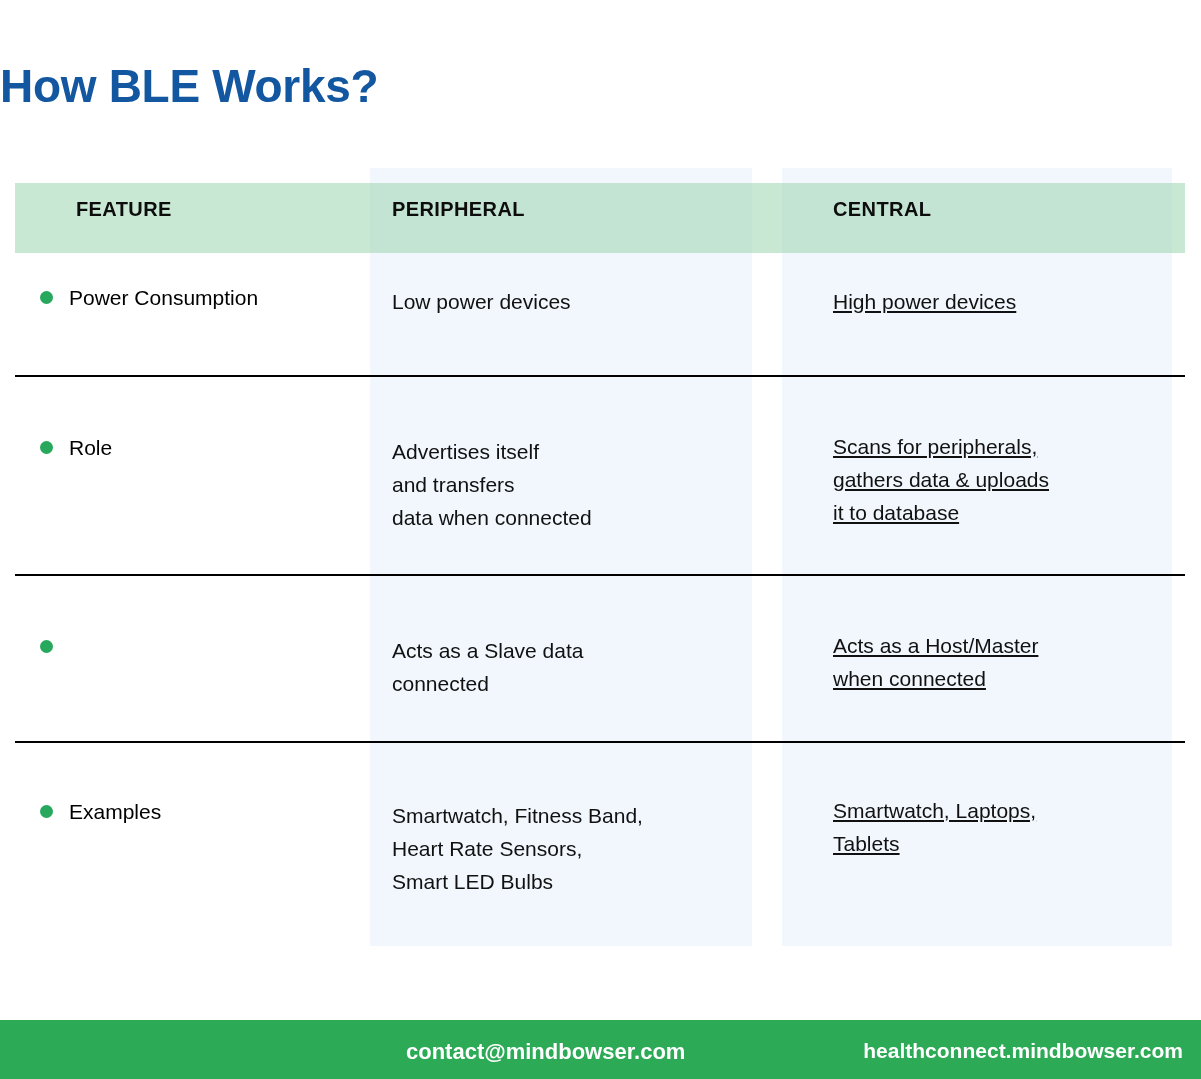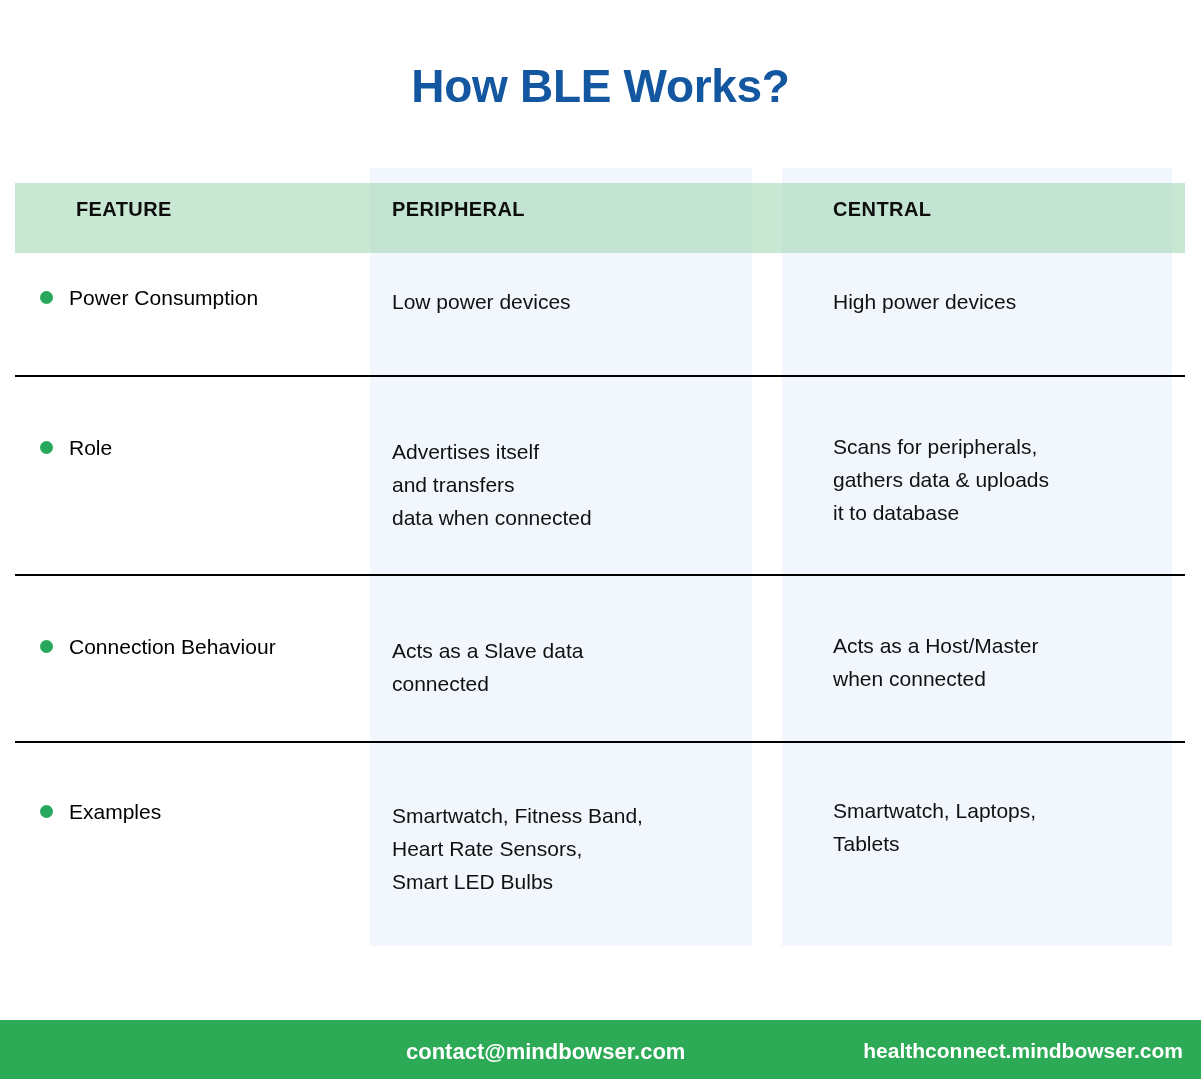"How BLE Works?" .page-title { text-align: center -> left }
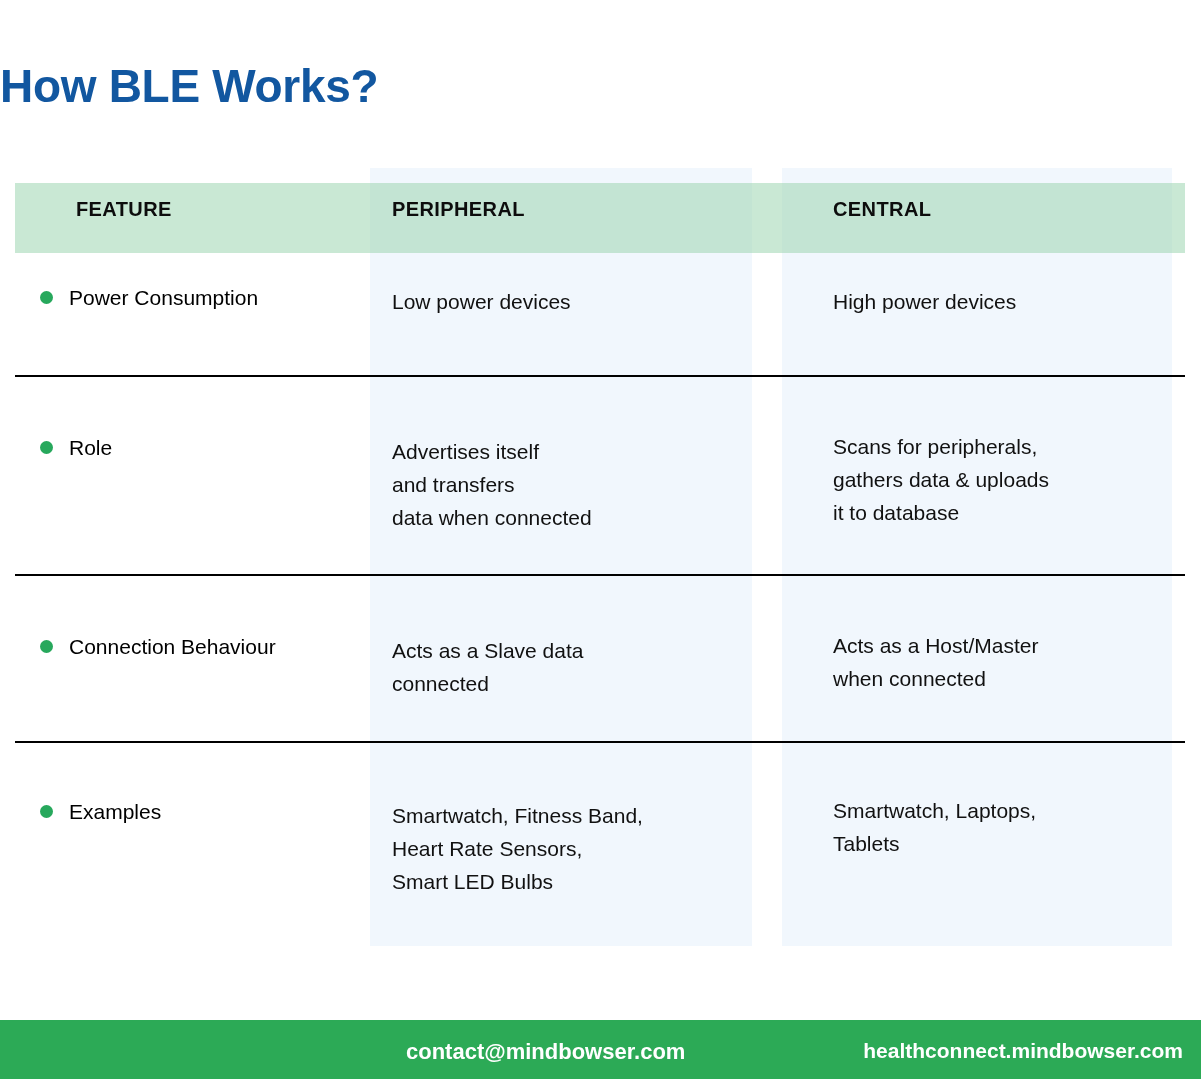"High power devices" .value-cell.central { text-decoration: none -> underline }
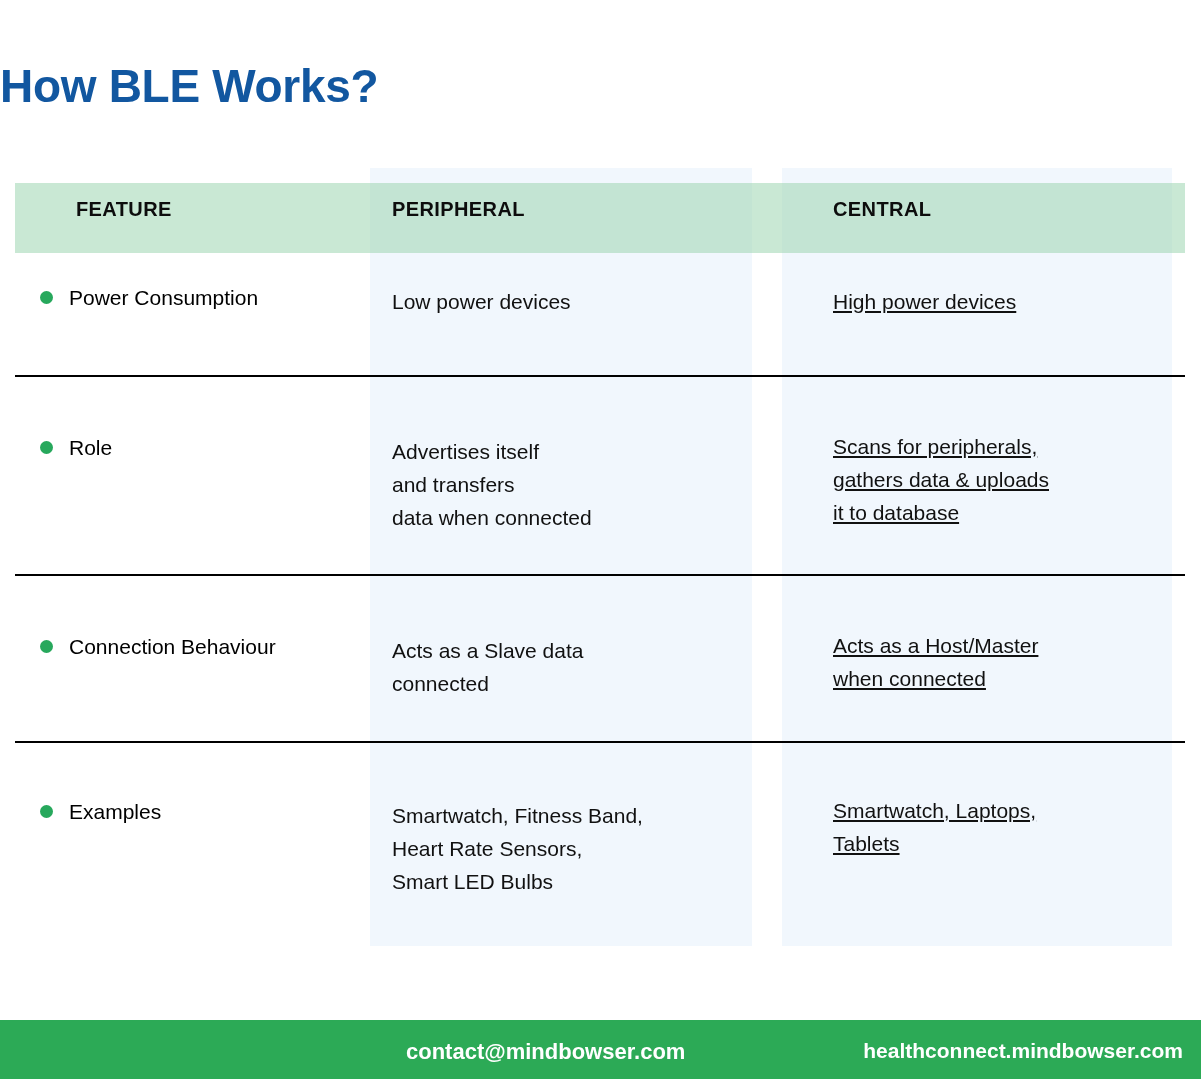"Connection Behaviour" span.feature-label { html: <span>Connection Behaviour</span> -> none }
